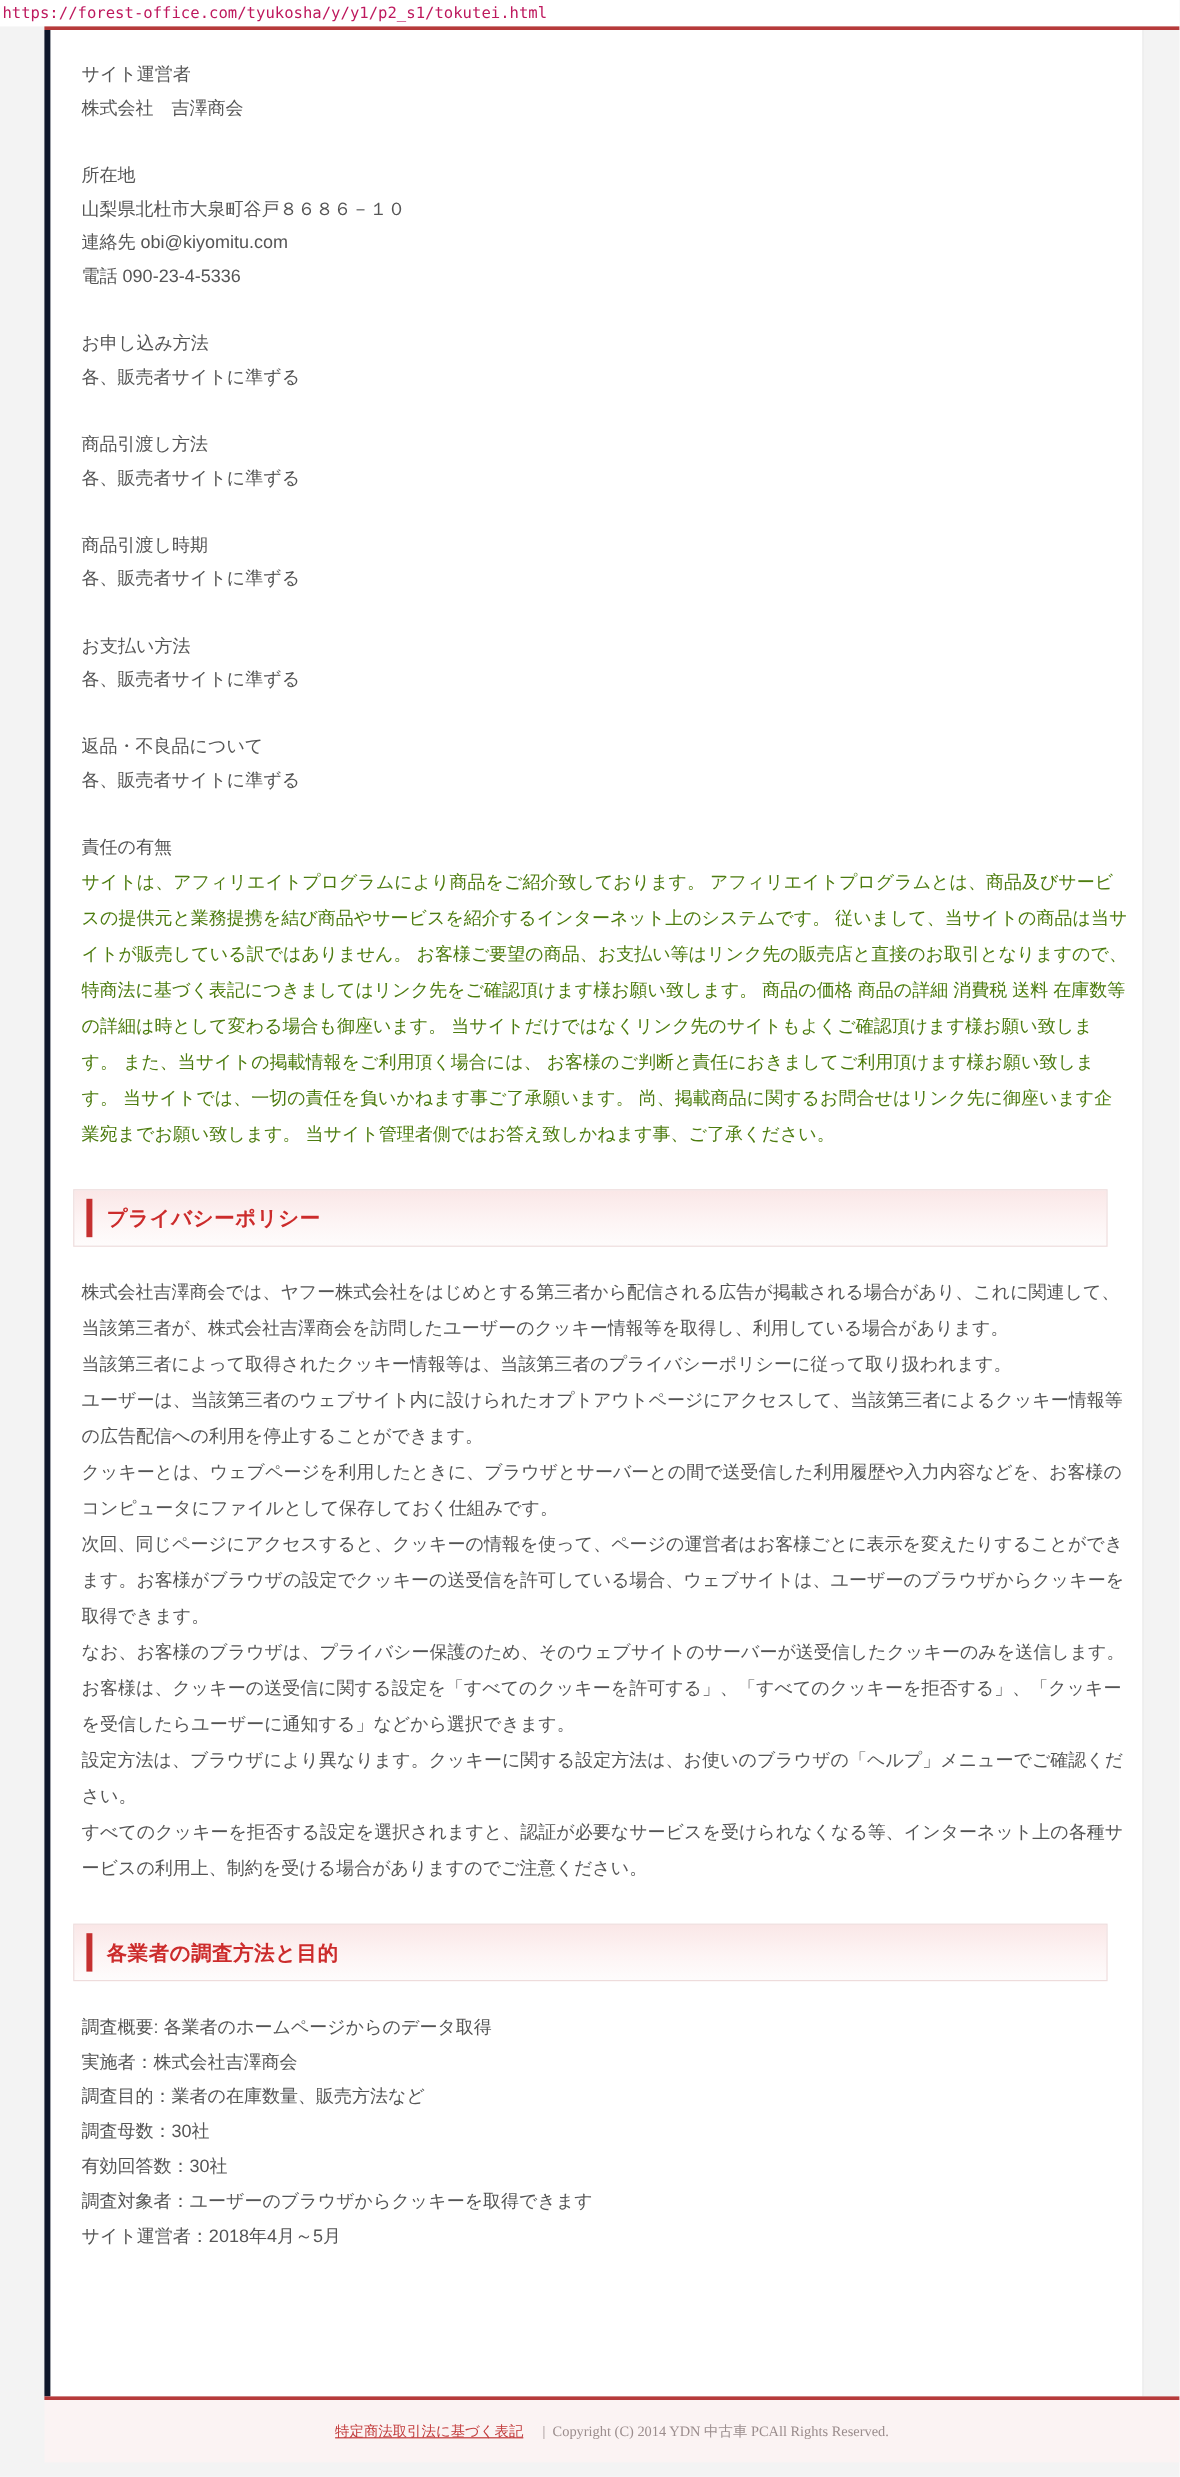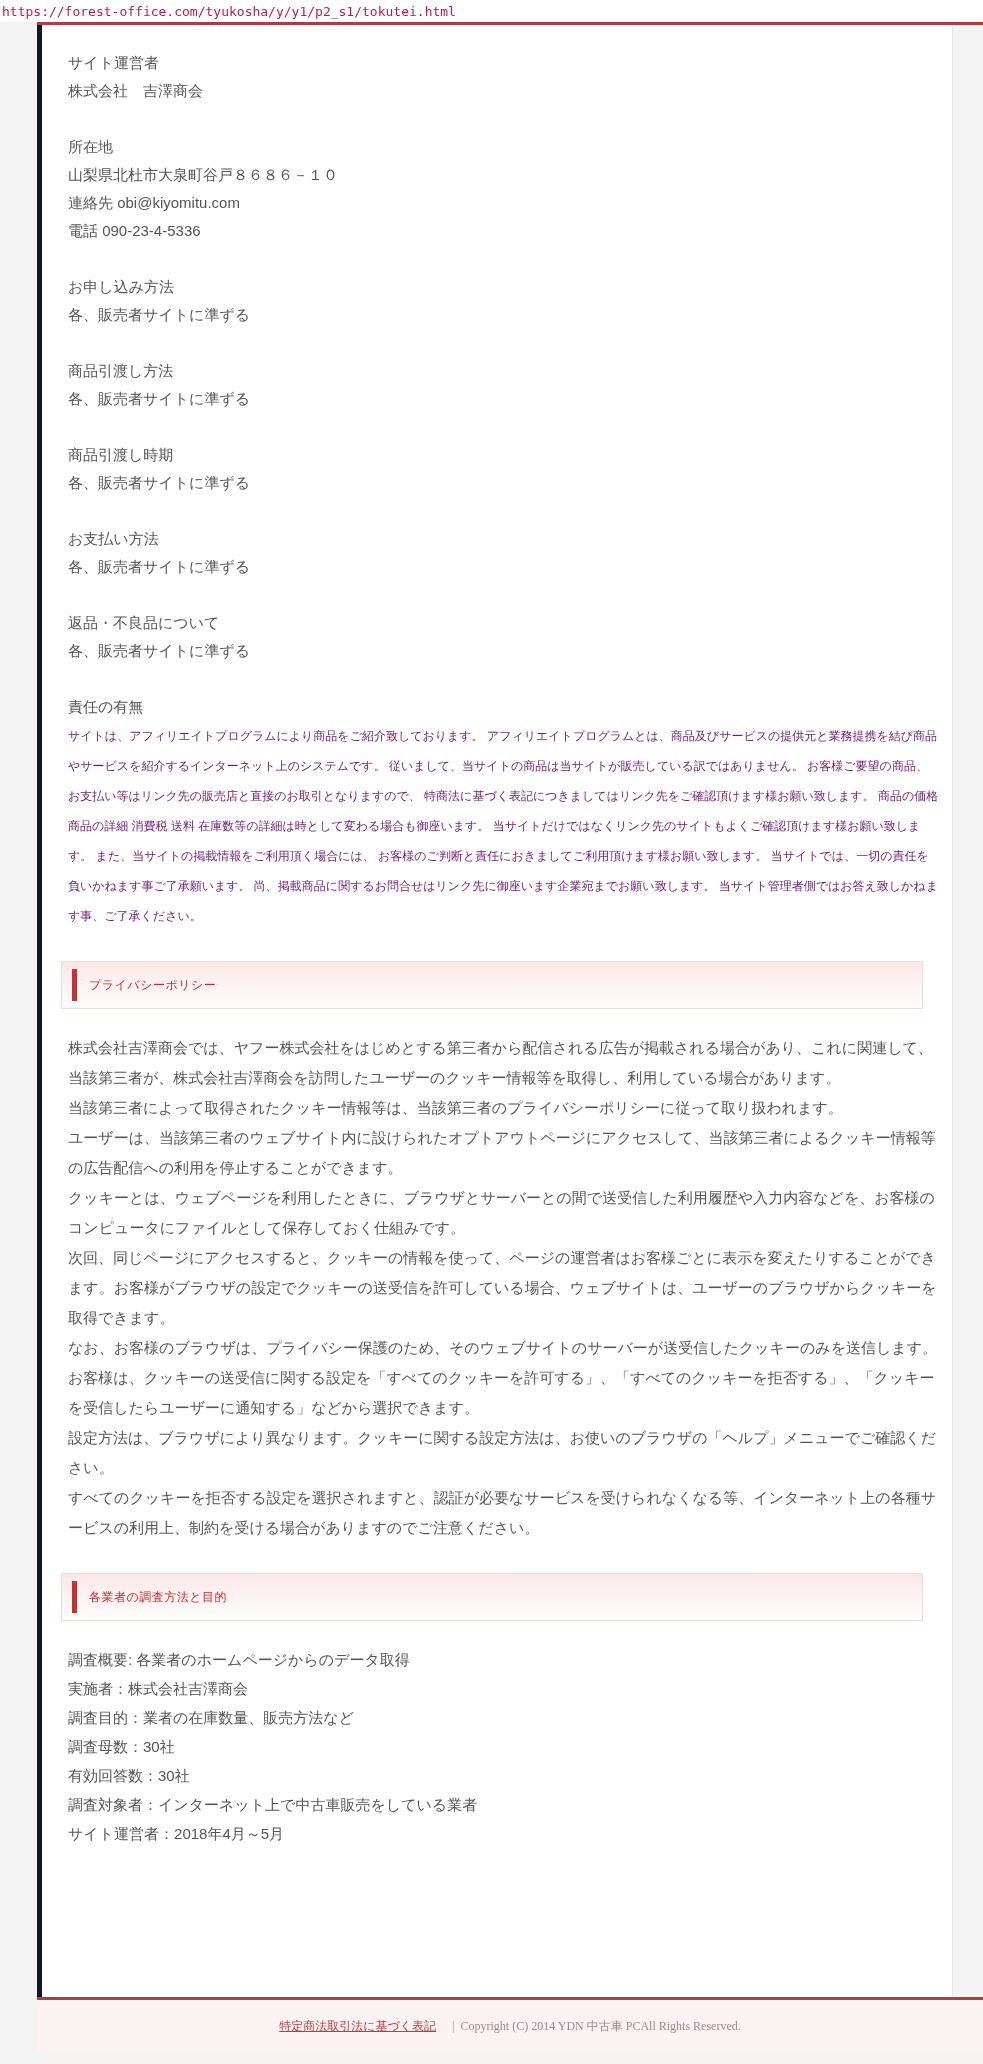"サイトは、アフィリエイトプログラムにより商品をご紹介致しております。" .tb .para { color: #701a75 -> #4d7c0f; font-size: 12px -> 15px }
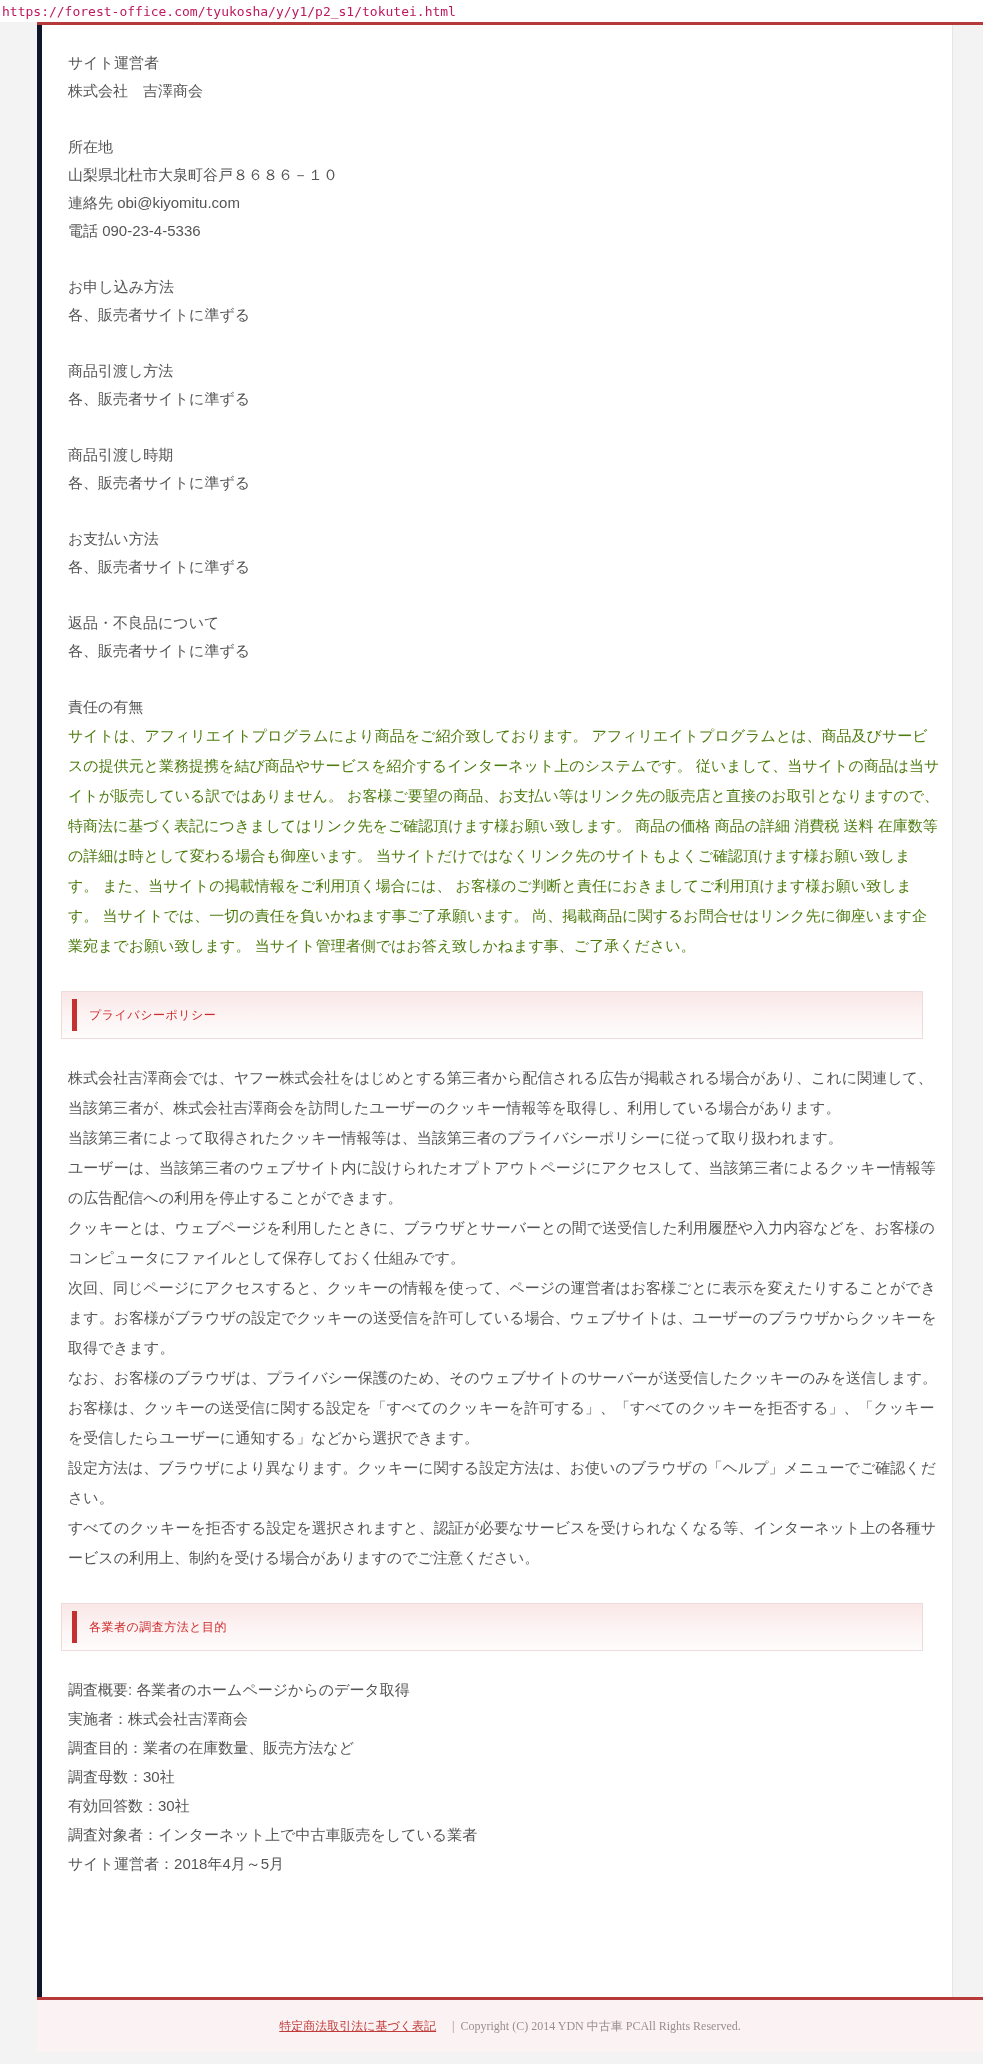"プライバシーポリシー" .section-heading h2 { font-size: 12px -> 17px; font-weight: normal -> bold }
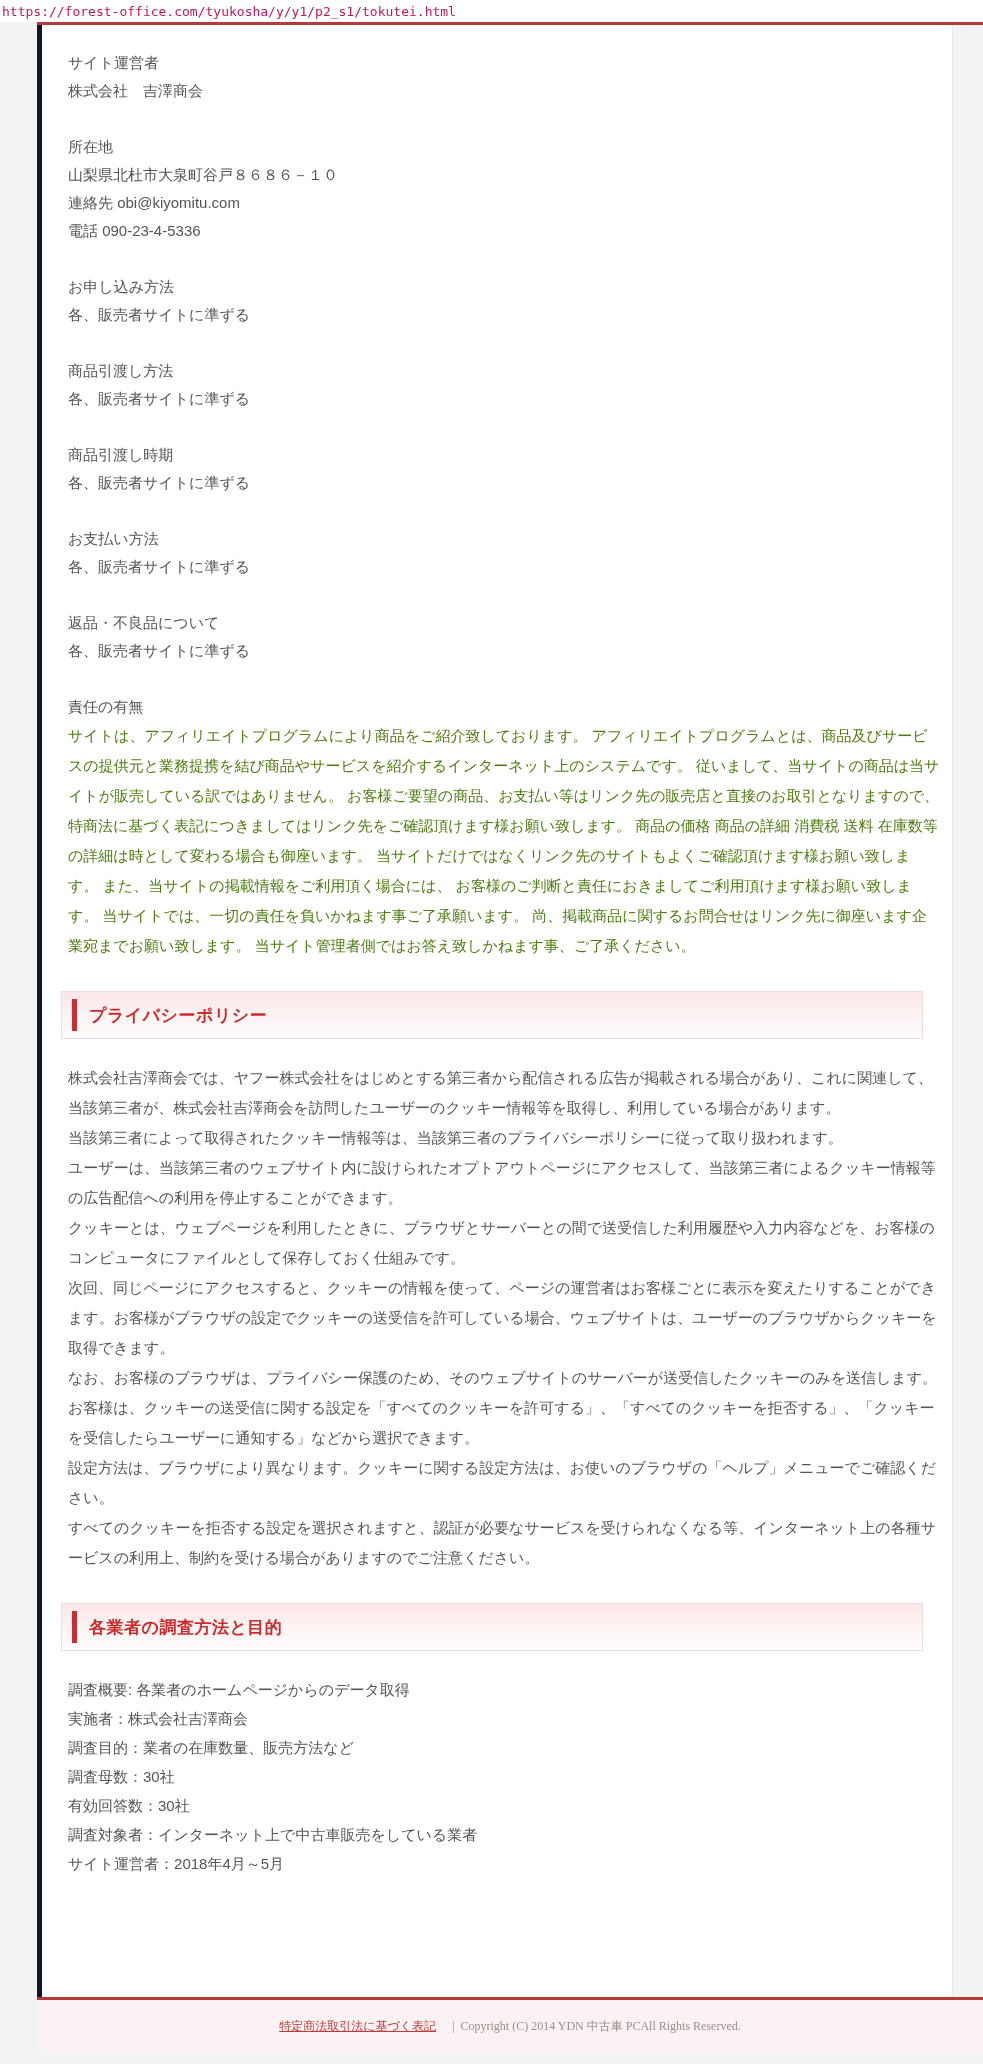"調査対象者：インターネット上で中古車販売をしている業者" div.line { text: インターネット上で中古車販売をしている業者 -> ユーザーのブラウザからクッキーを取得できます }
